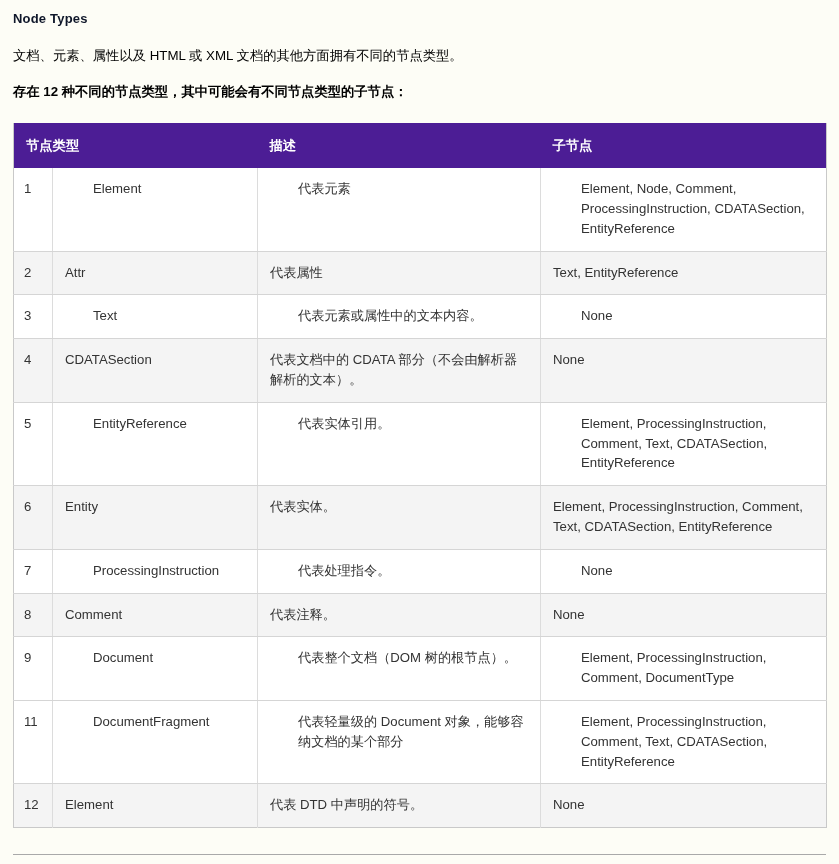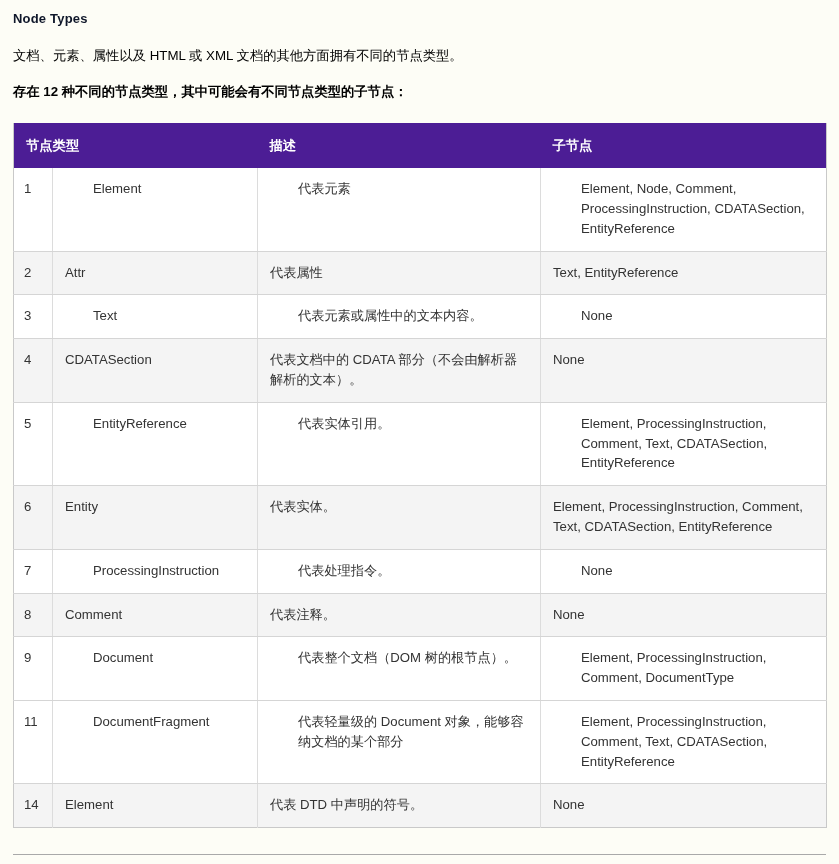"14" td.cell-num { text: 14 -> 12 }
